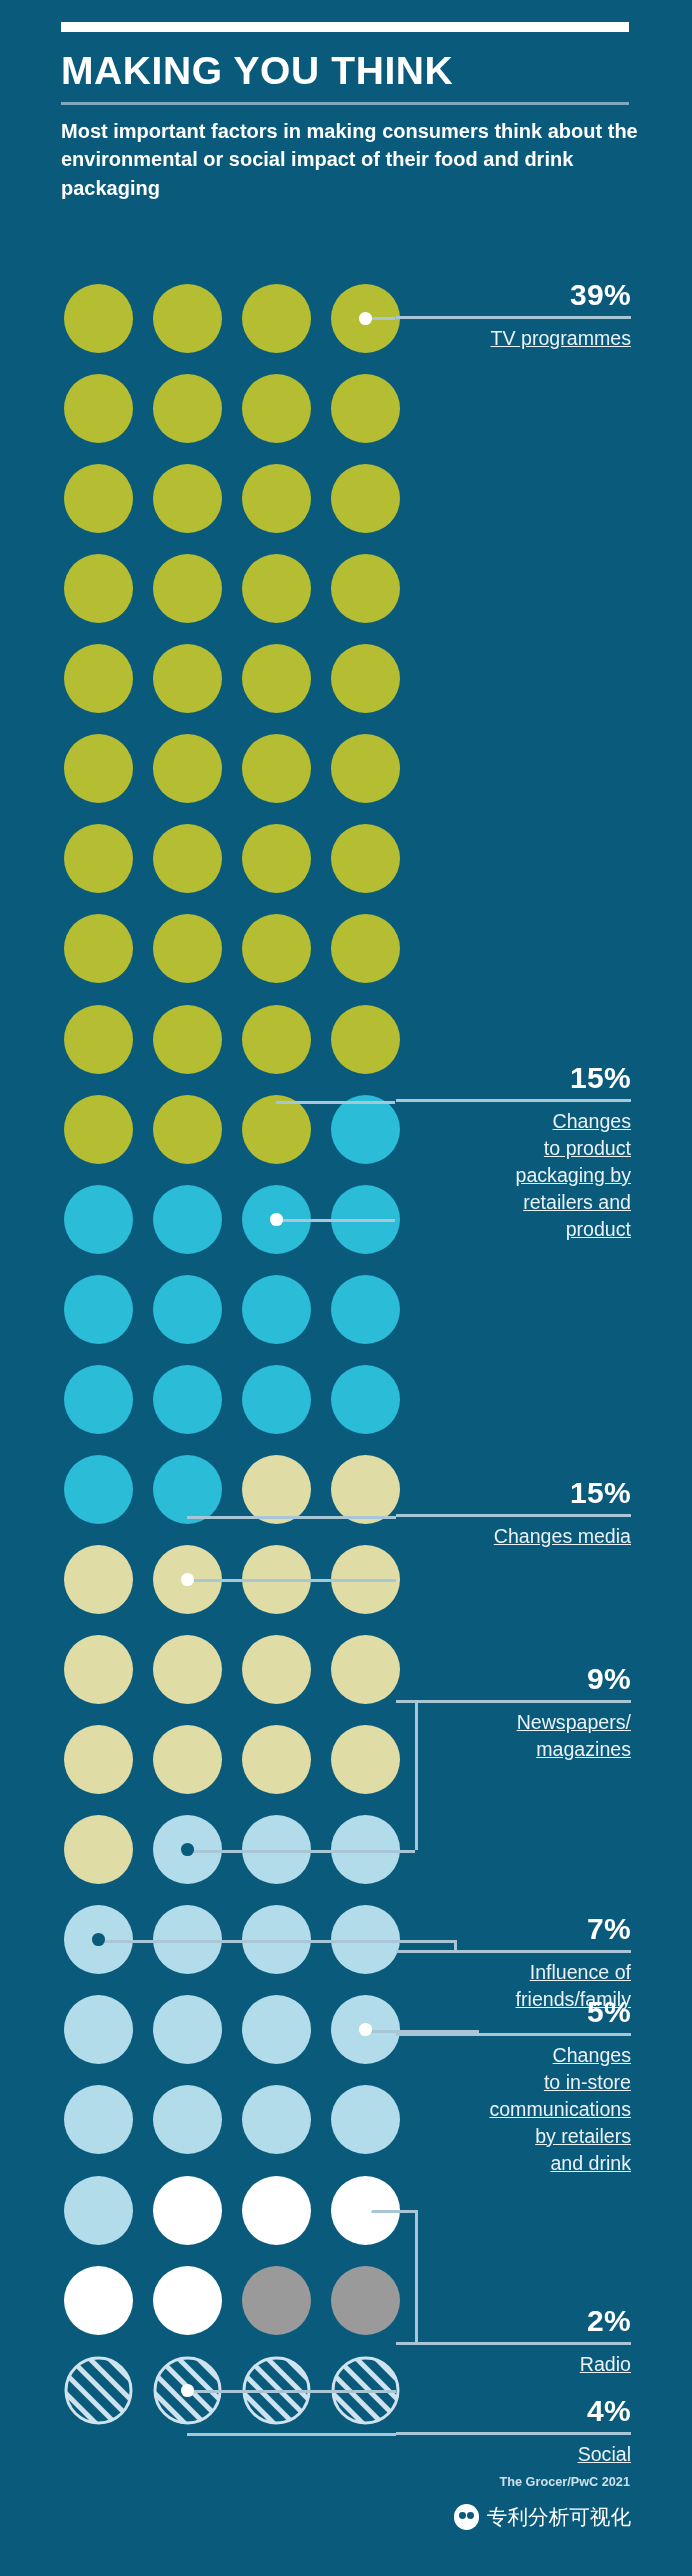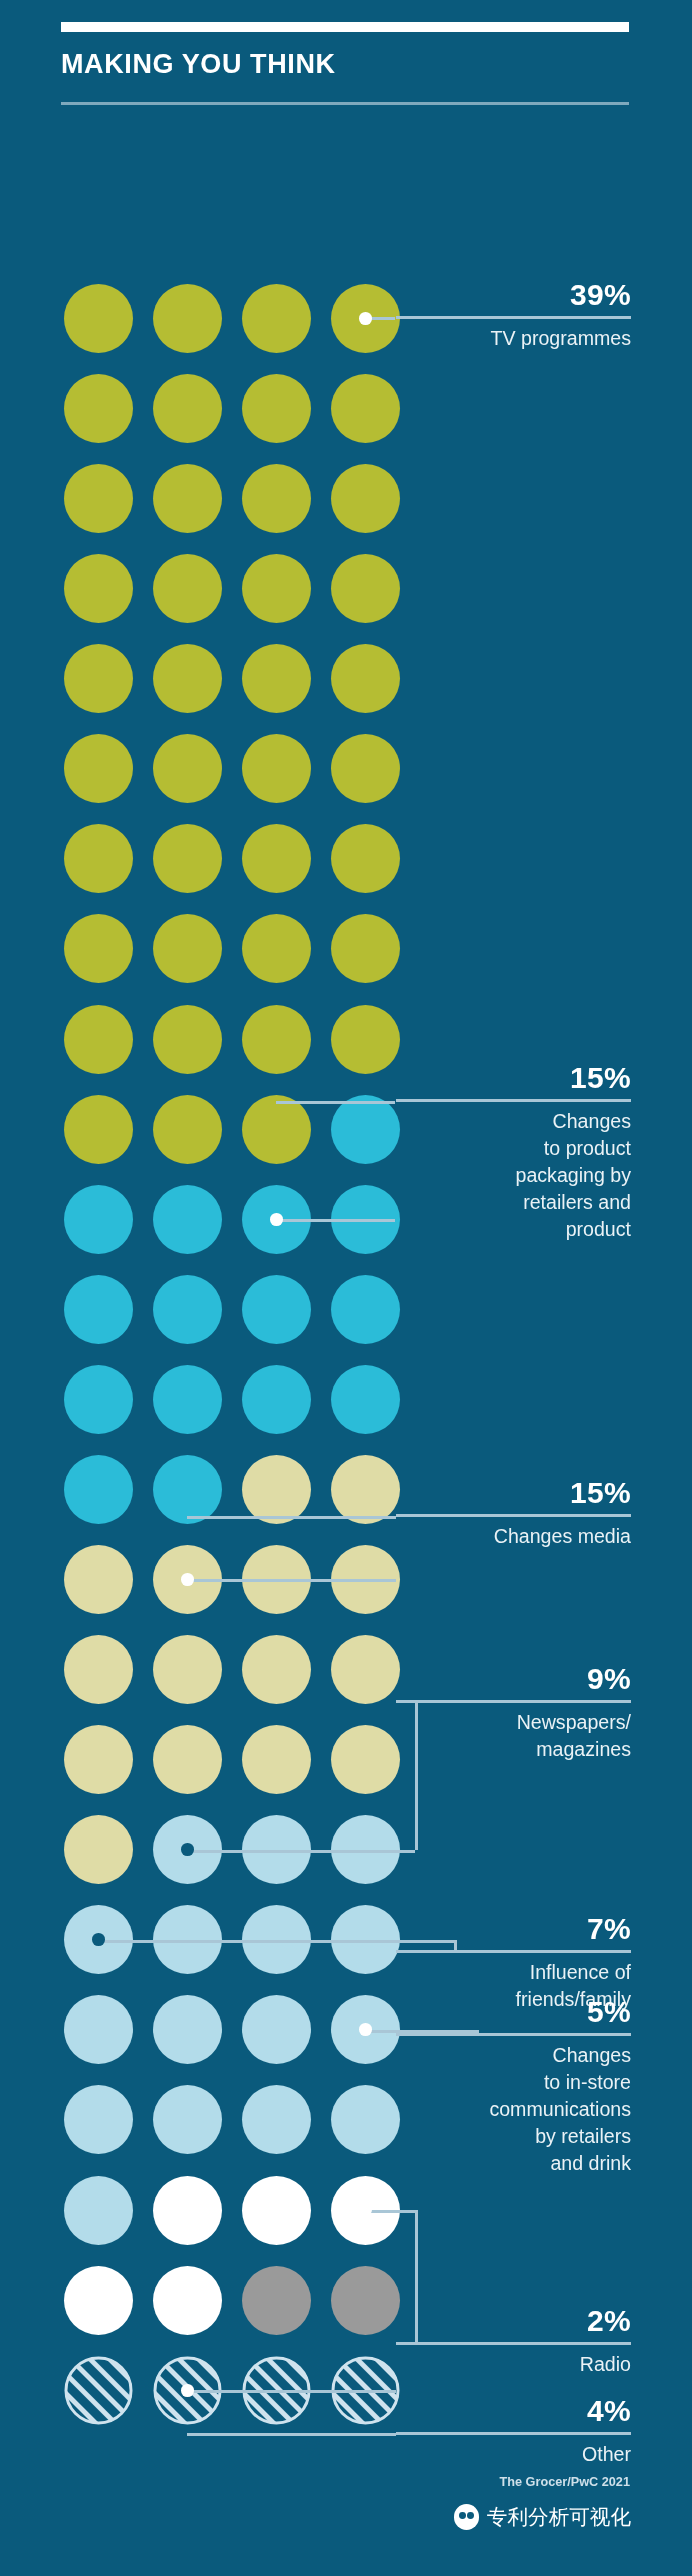"MAKING YOU THINK" #title { font-size: 27px -> 39px }
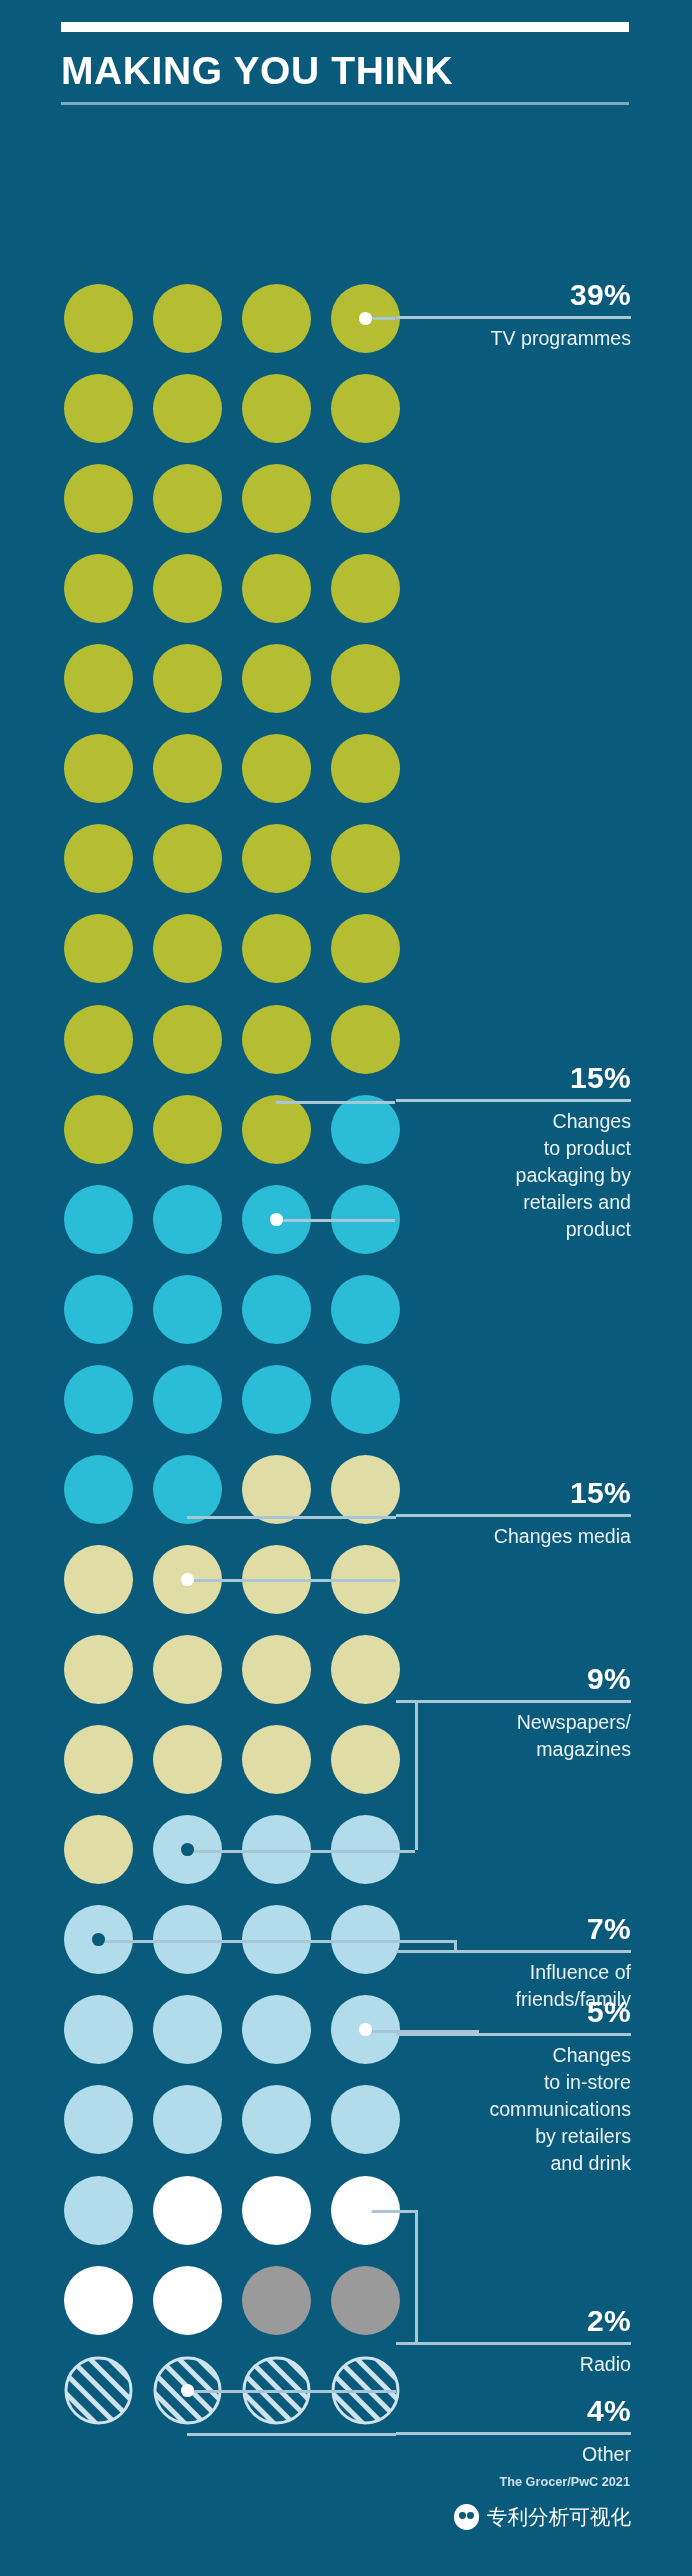"Most important factors in making" div { html: none -> <div>Most important factors in making consumers think about the environmental or social impact of their food and drink packaging</div> }
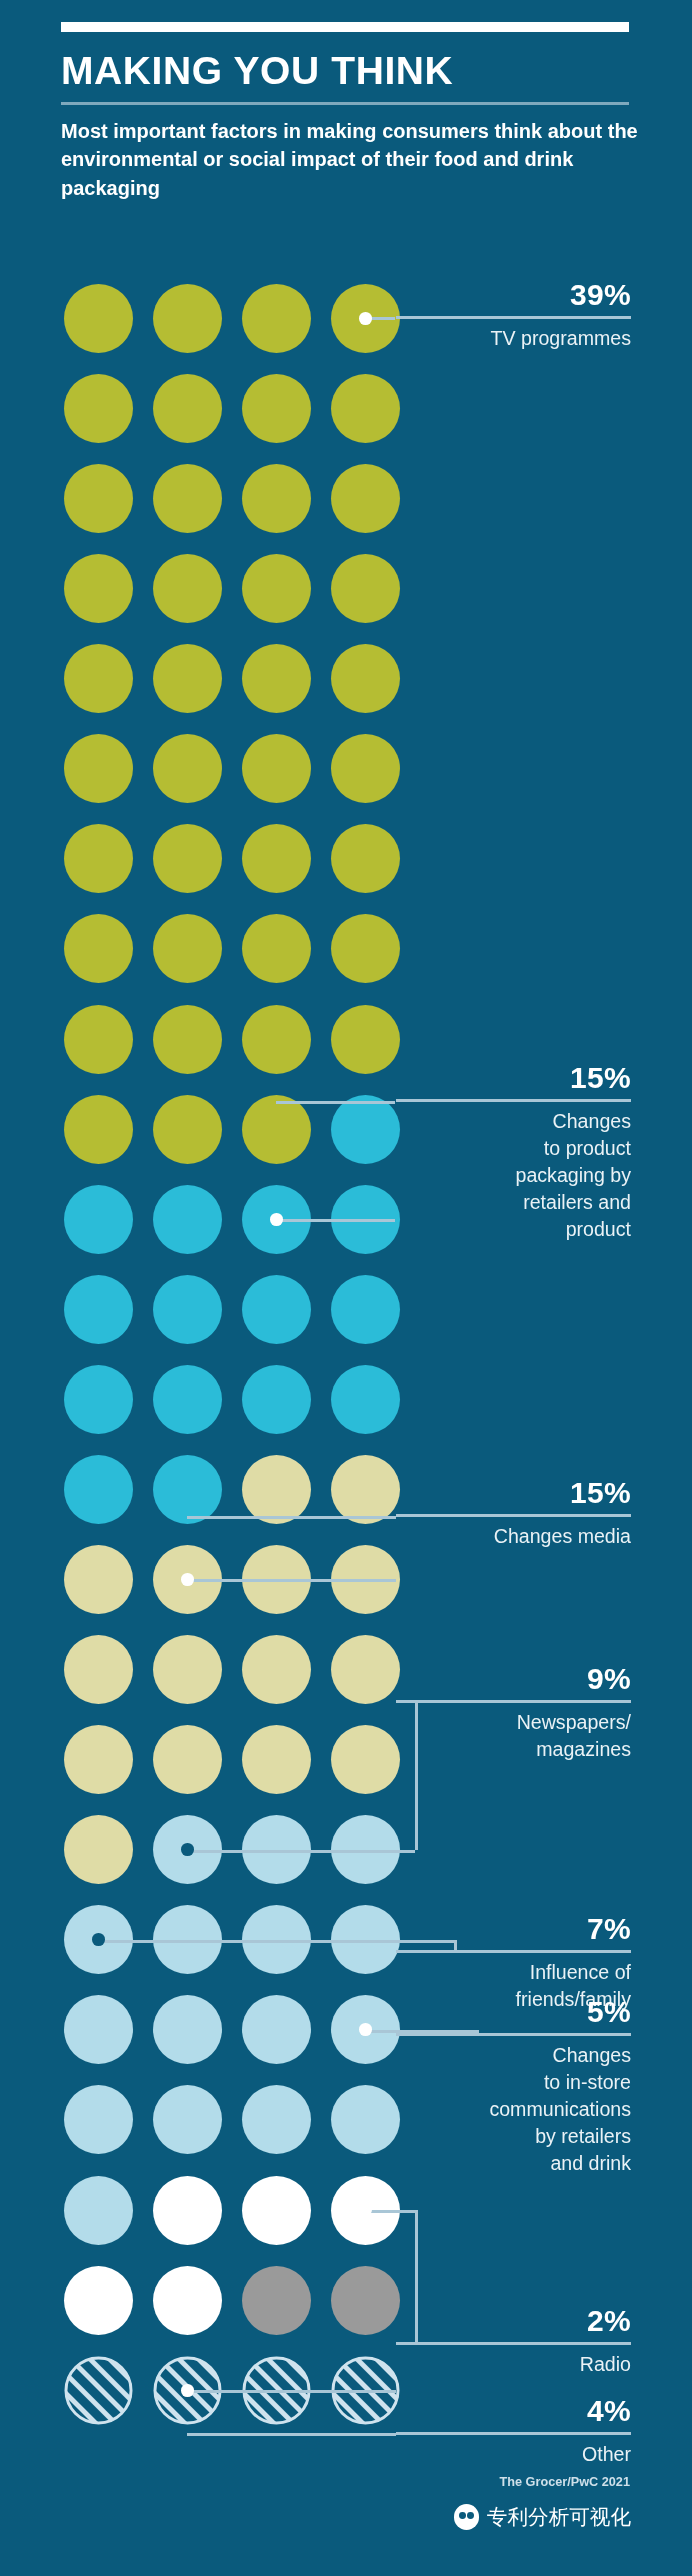"TV programmes" .callout .lbl { text-decoration: none -> underline }
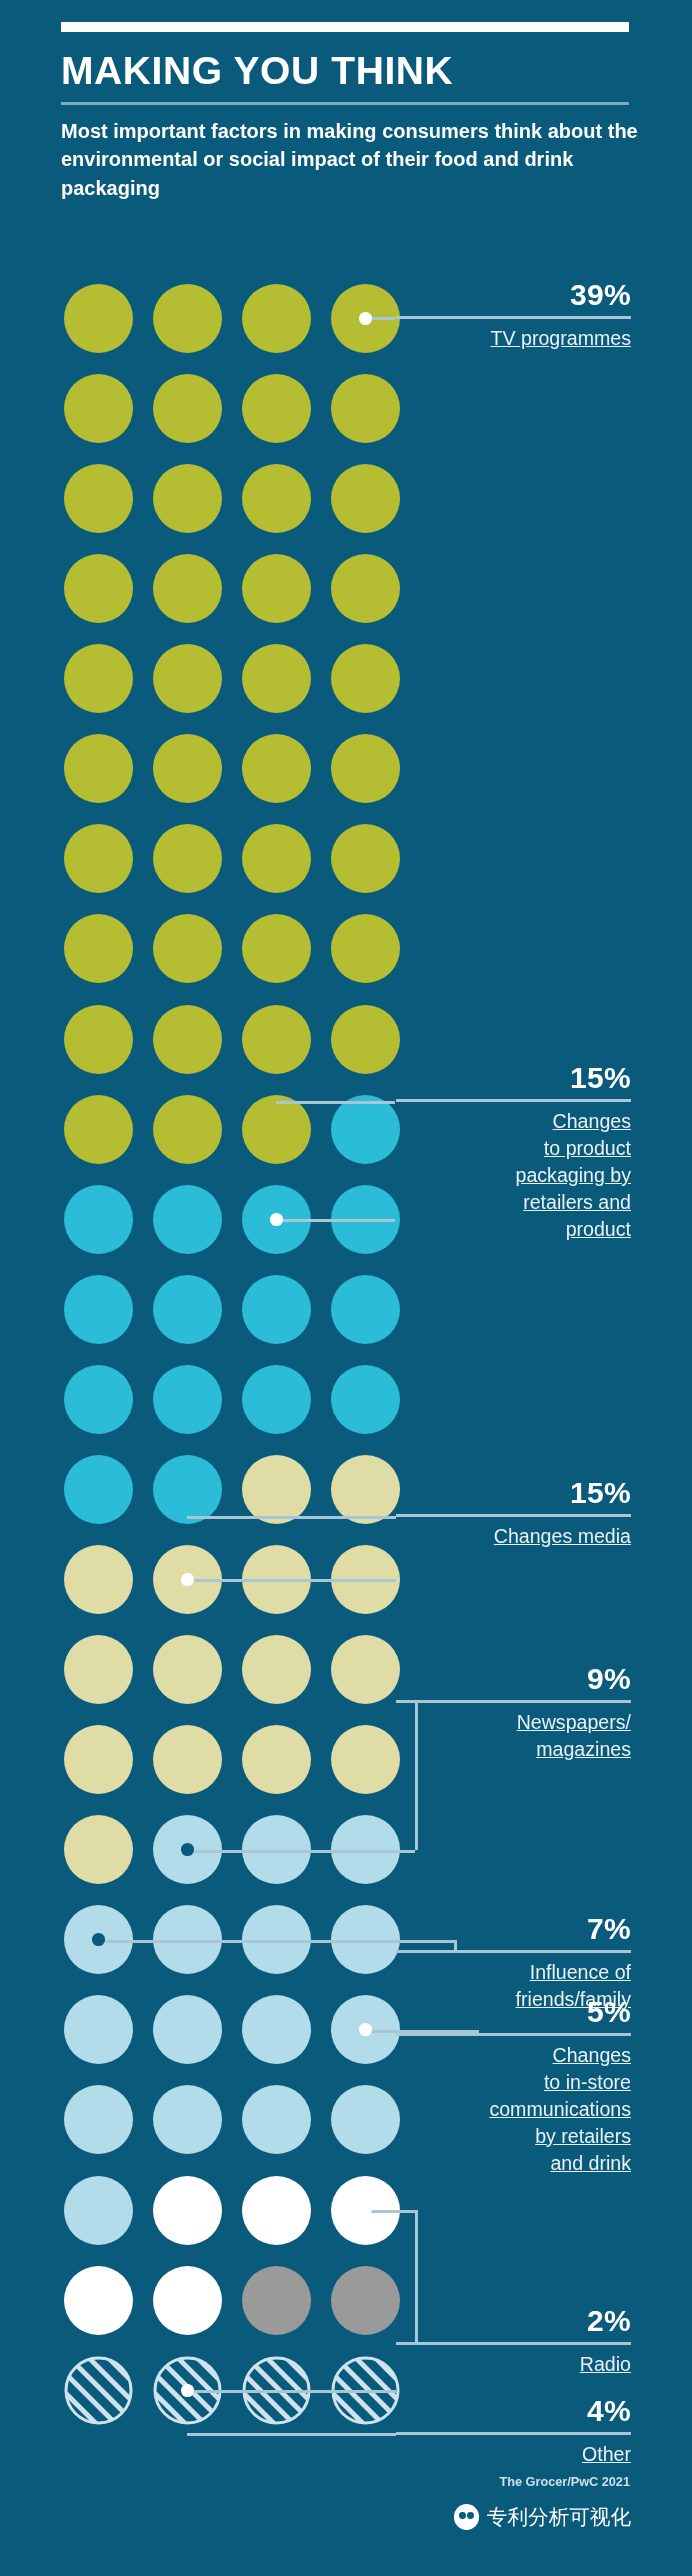"Other" div.lbl { text: Other -> Social }
